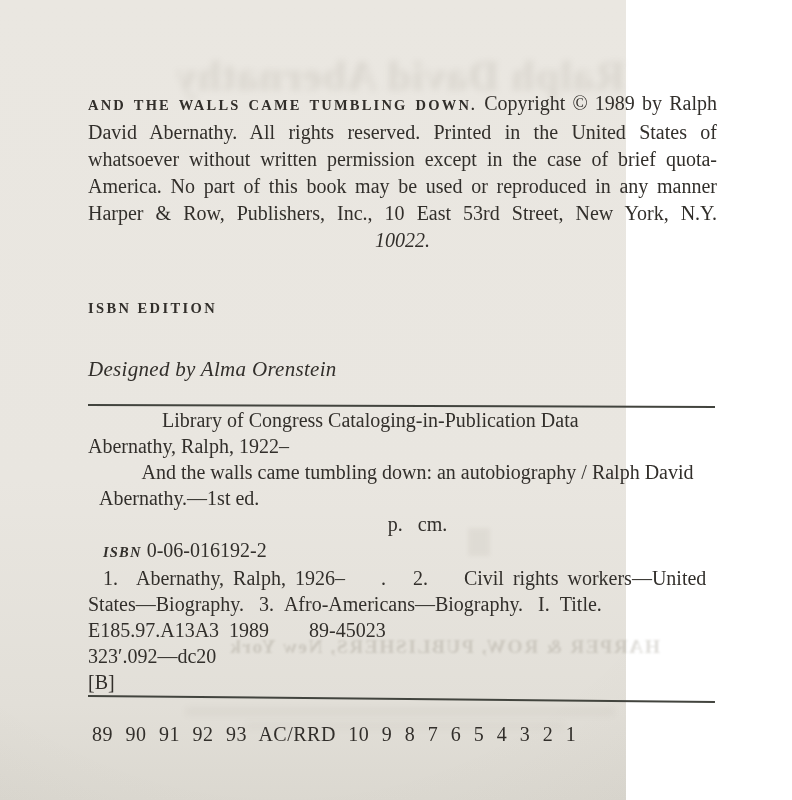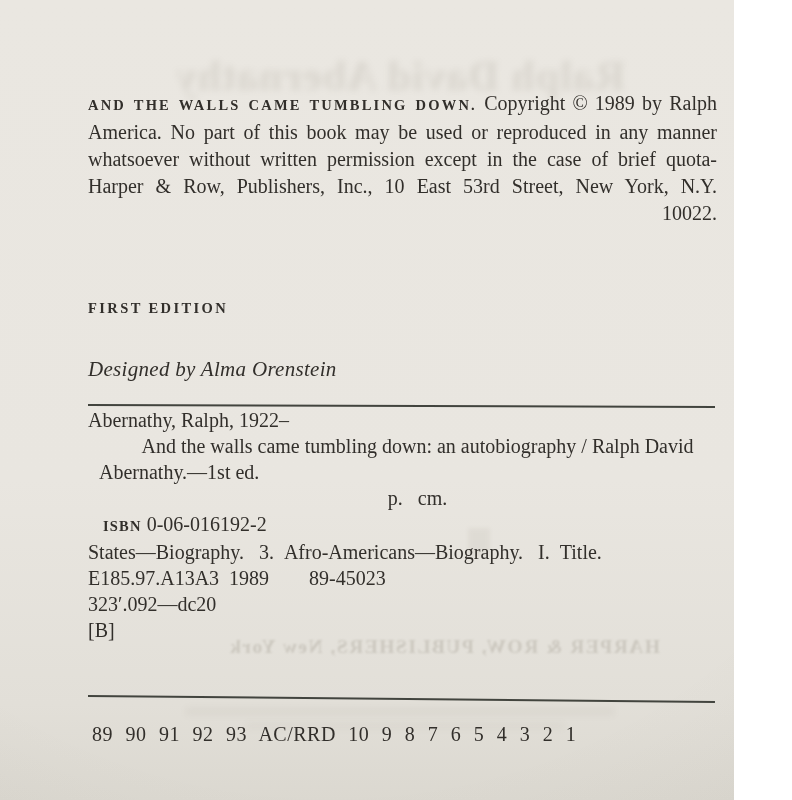"AND THE WALLS CAME TUMBLING" .photo { width: 734px -> 626px }
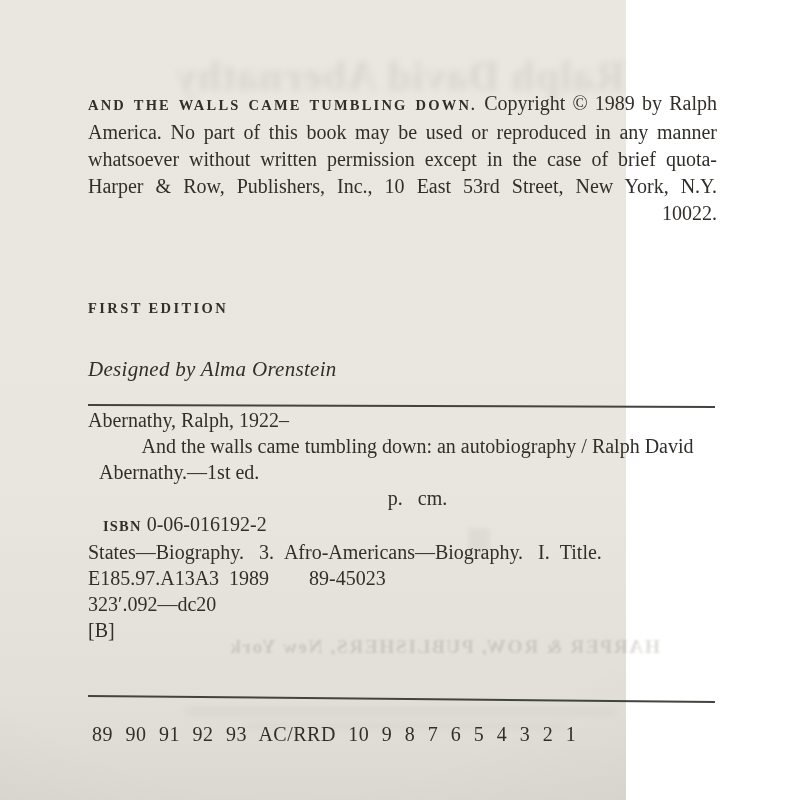"David Abernathy. All rights reserved." div.jline { html: none -> <div>David Abernathy. All rights reserved. Printed in the United States of</div> }
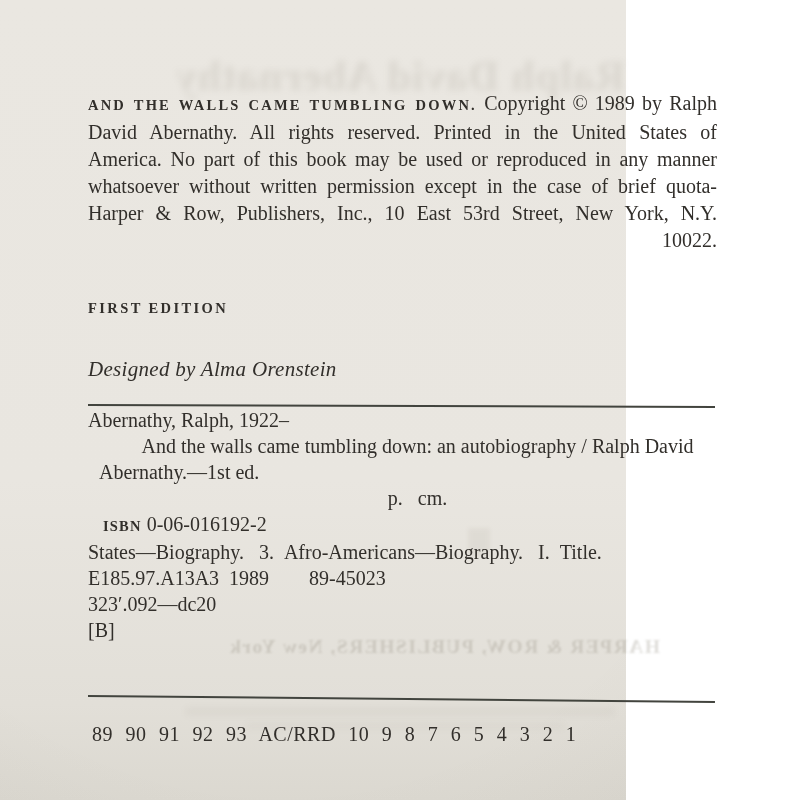"America. No part of this" div.jline { order: before "whatsoever without written permission" -> after "whatsoever without written permission" }
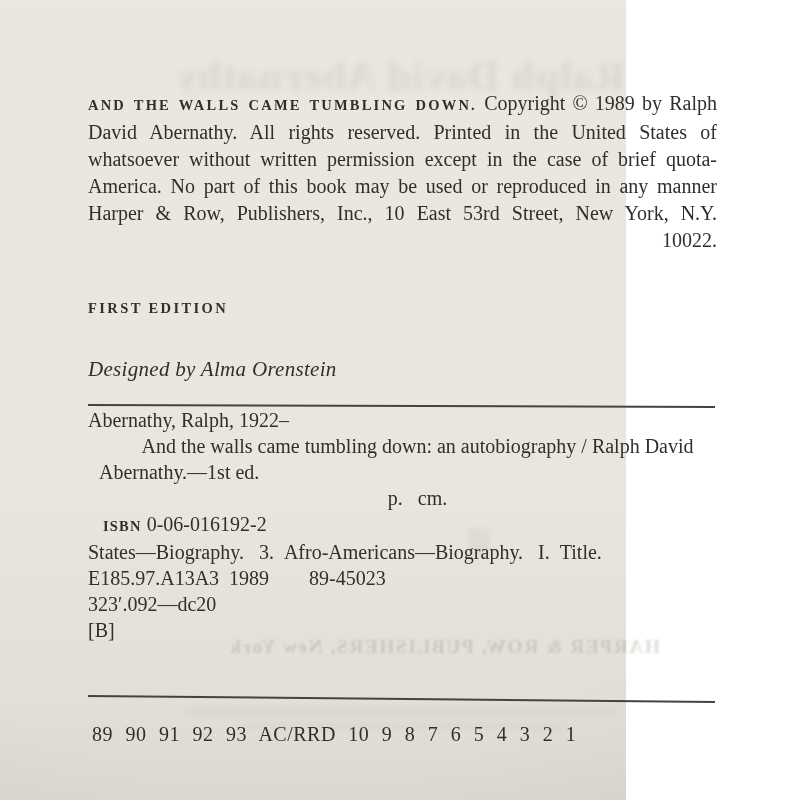"10022." .lline { font-style: none -> italic; text-align: right -> center }
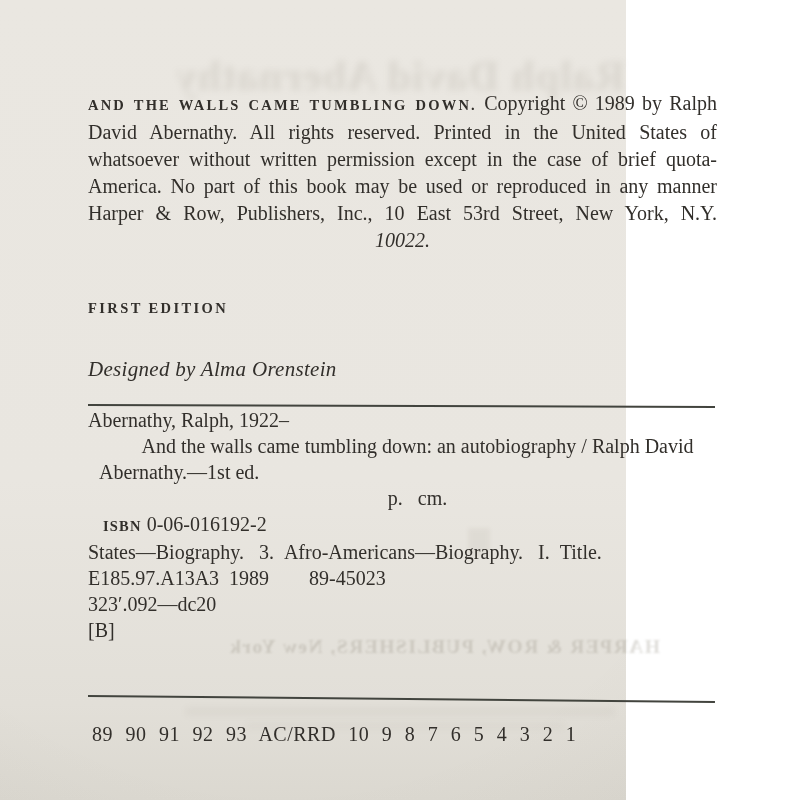"FIRST EDITION" div.edition { text: FIRST -> ISBN }
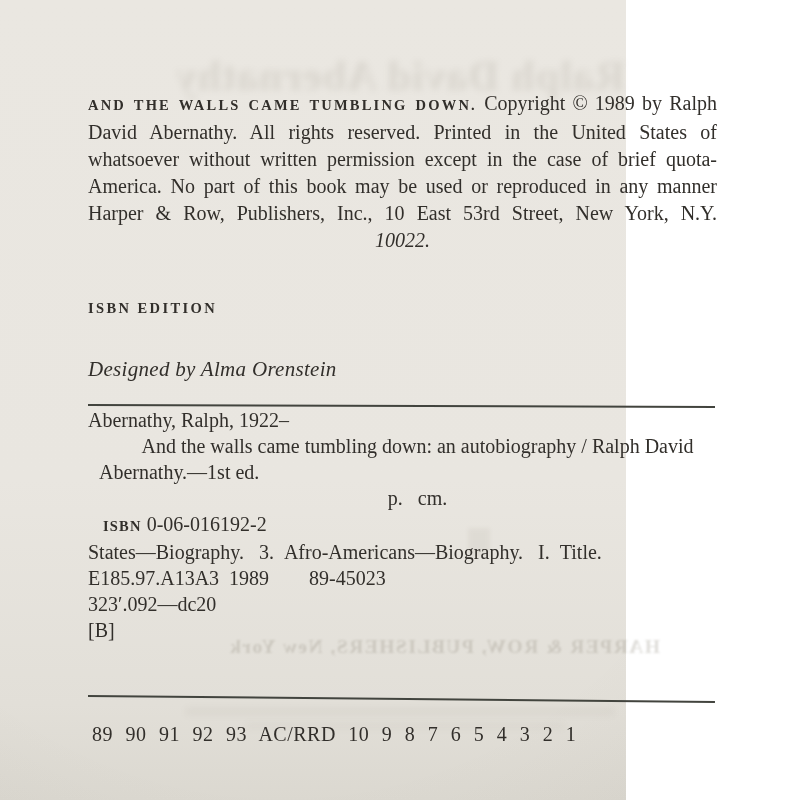"Library of Congress" div.ind74 { html: none -> <div>Library of Congress Cataloging-in-Publication Data</div> }
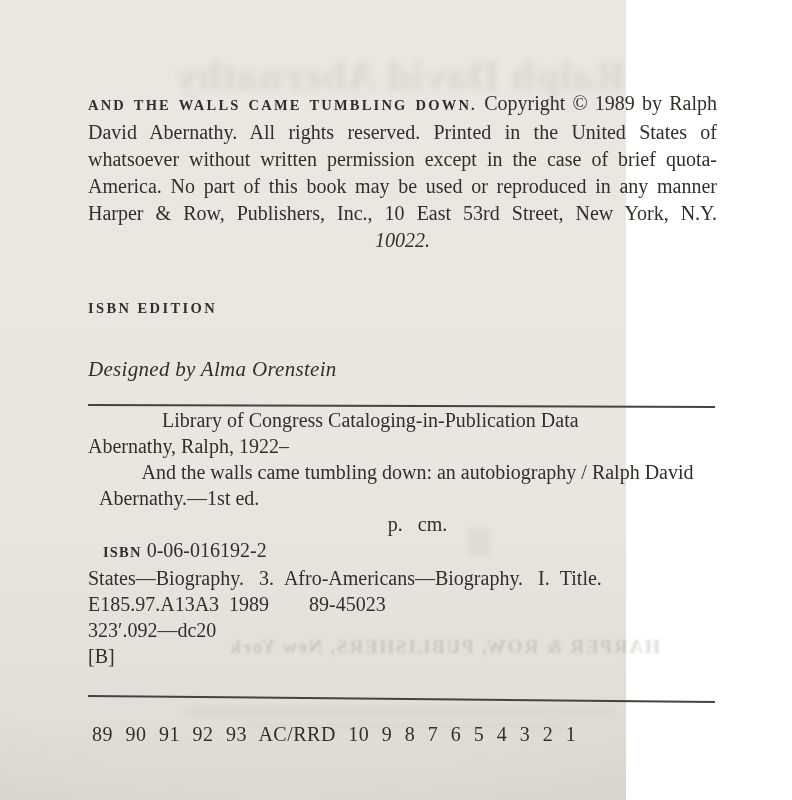"ISBN" .sc-isbn { font-style: none -> italic }
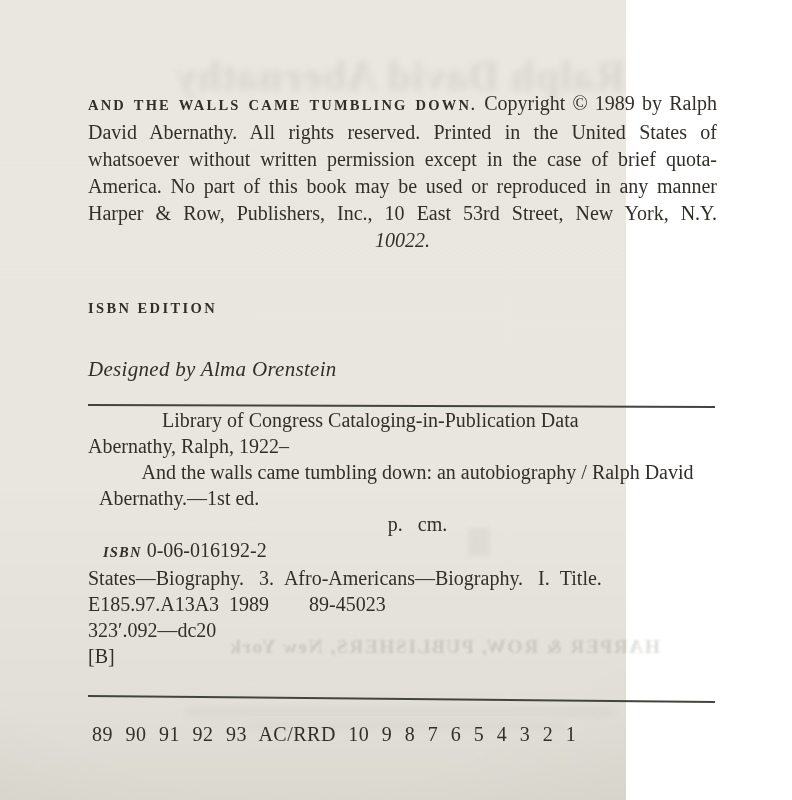"1. Abernathy, Ralph, 1926– ." div.ind15 { html: none -> <div>1.&nbsp;&nbsp;Abernathy, Ralph, 1926–&nbsp;&nbsp;&nbsp;&nbsp;.&nbsp;&nbsp;&nbsp;2.&nbsp;&nbsp;&nbsp;&nbsp;Civil rights workers—United</div> }
